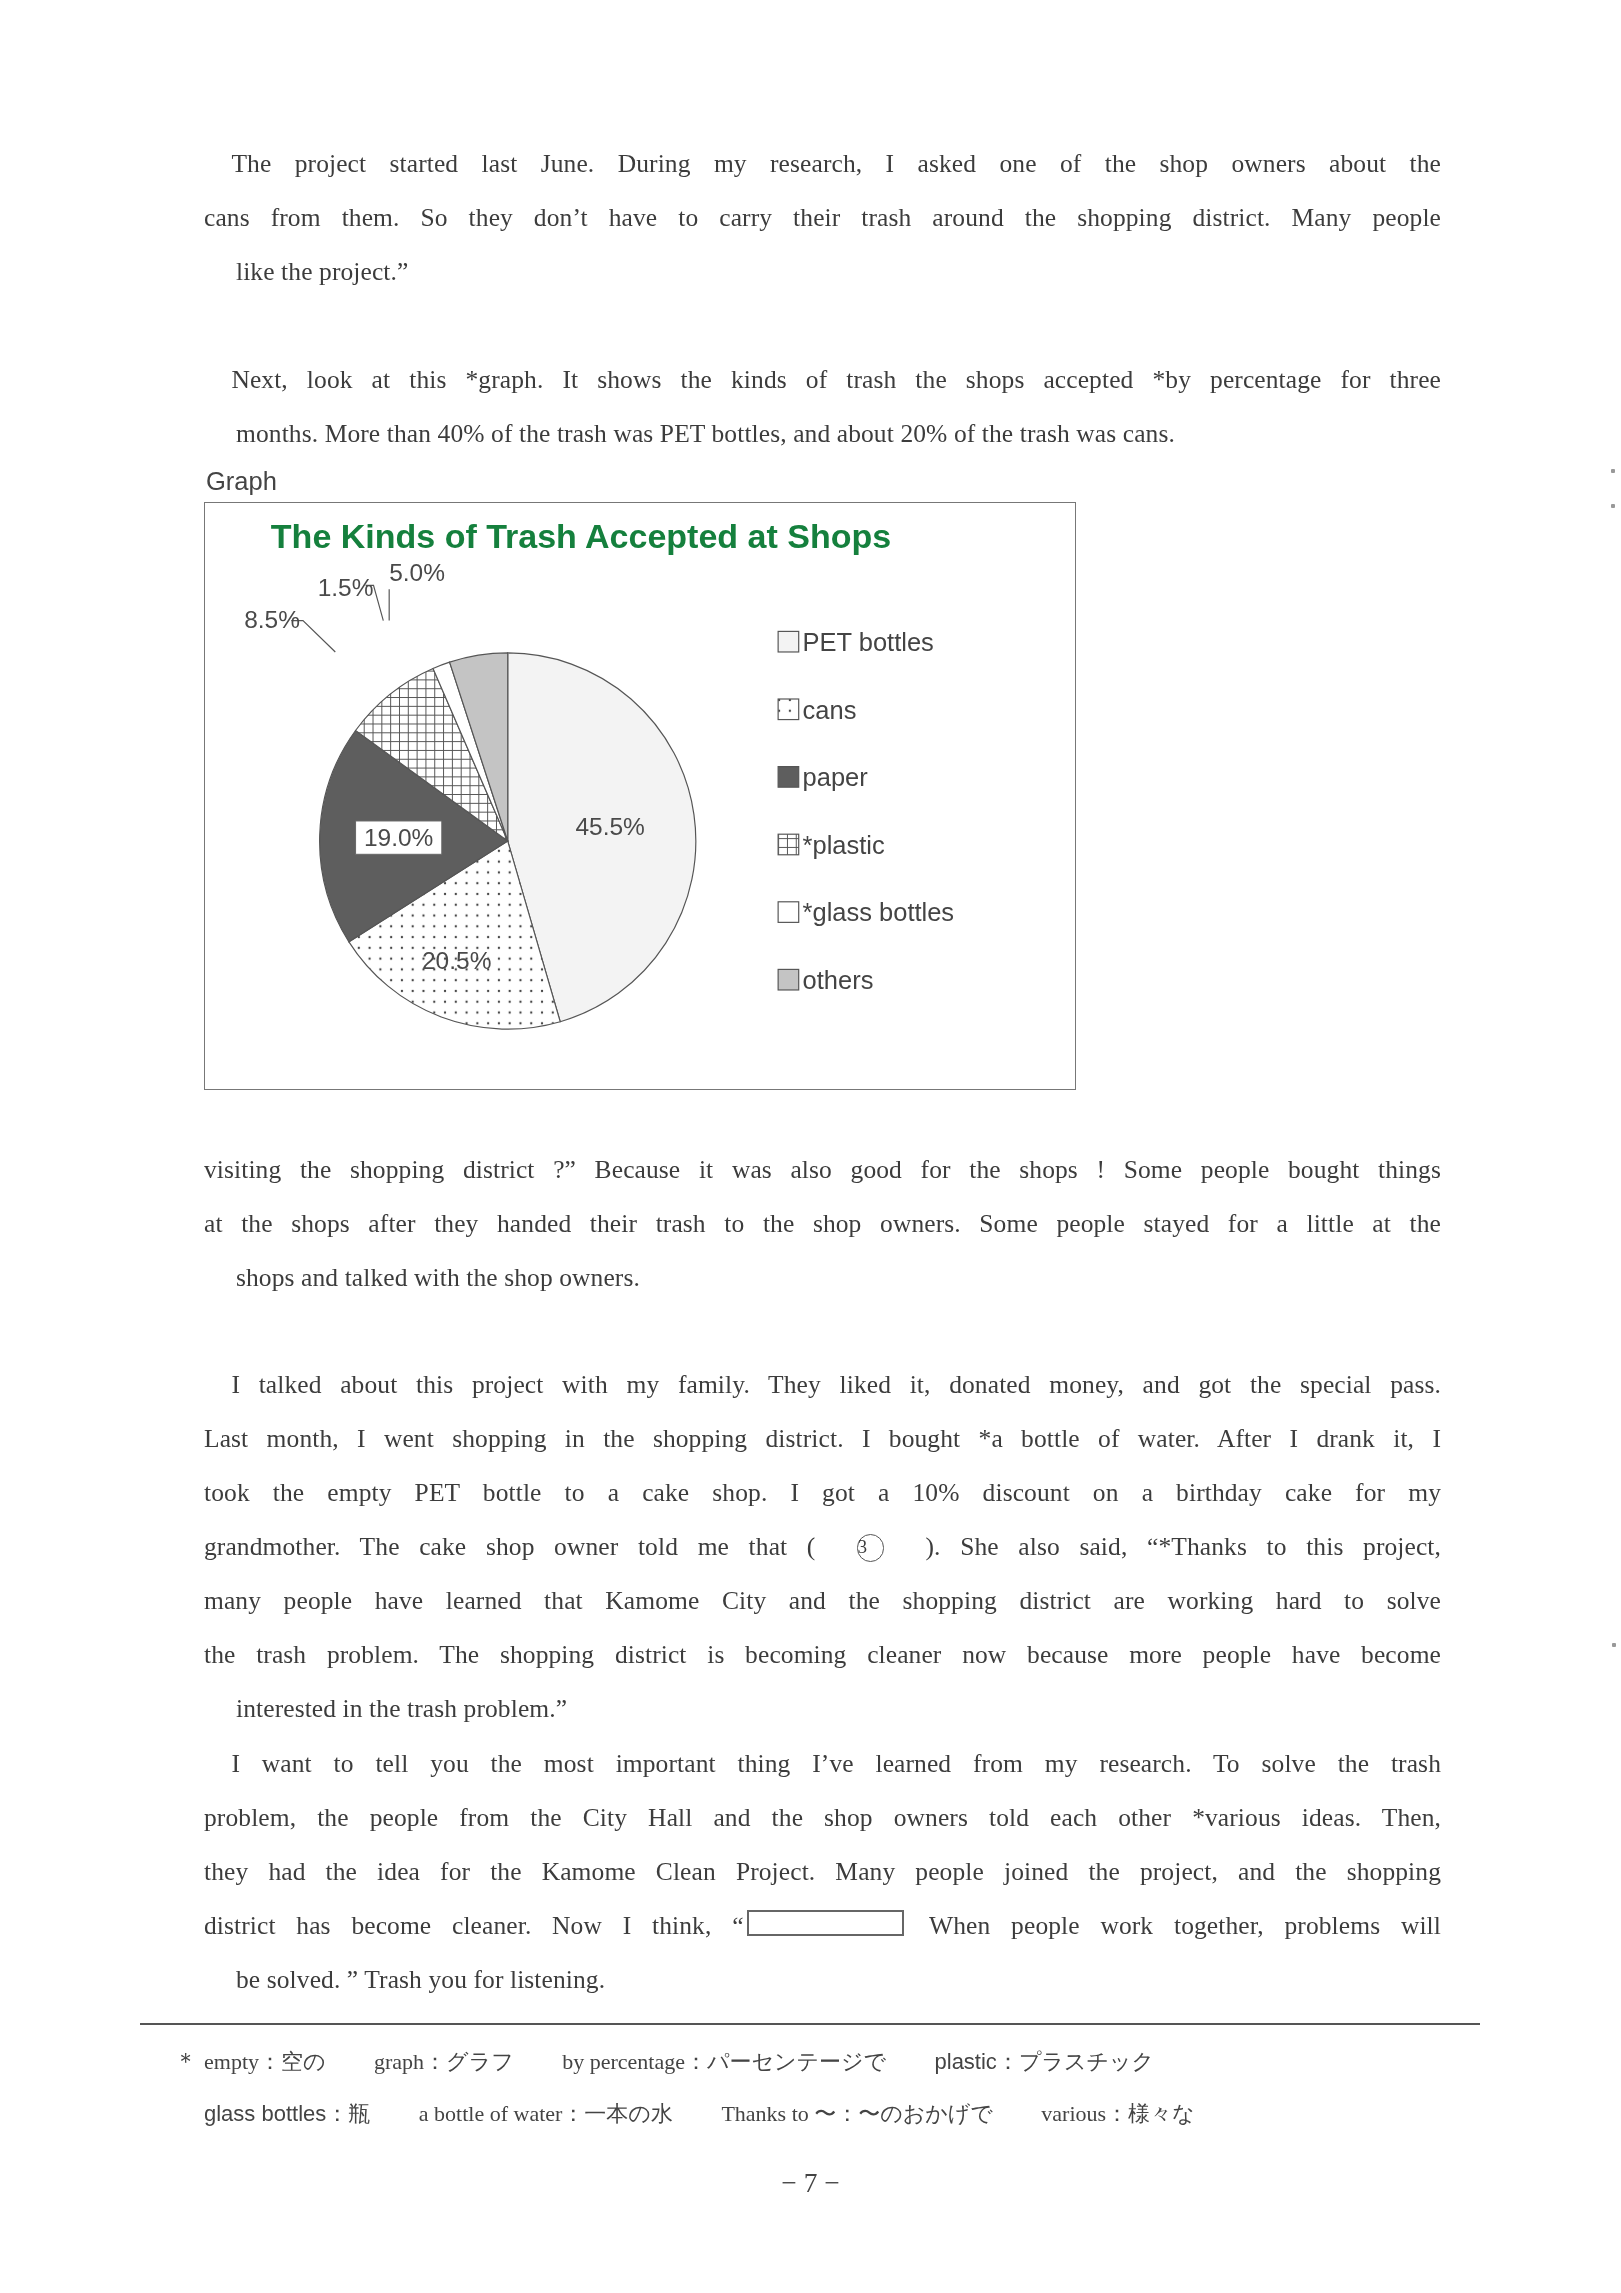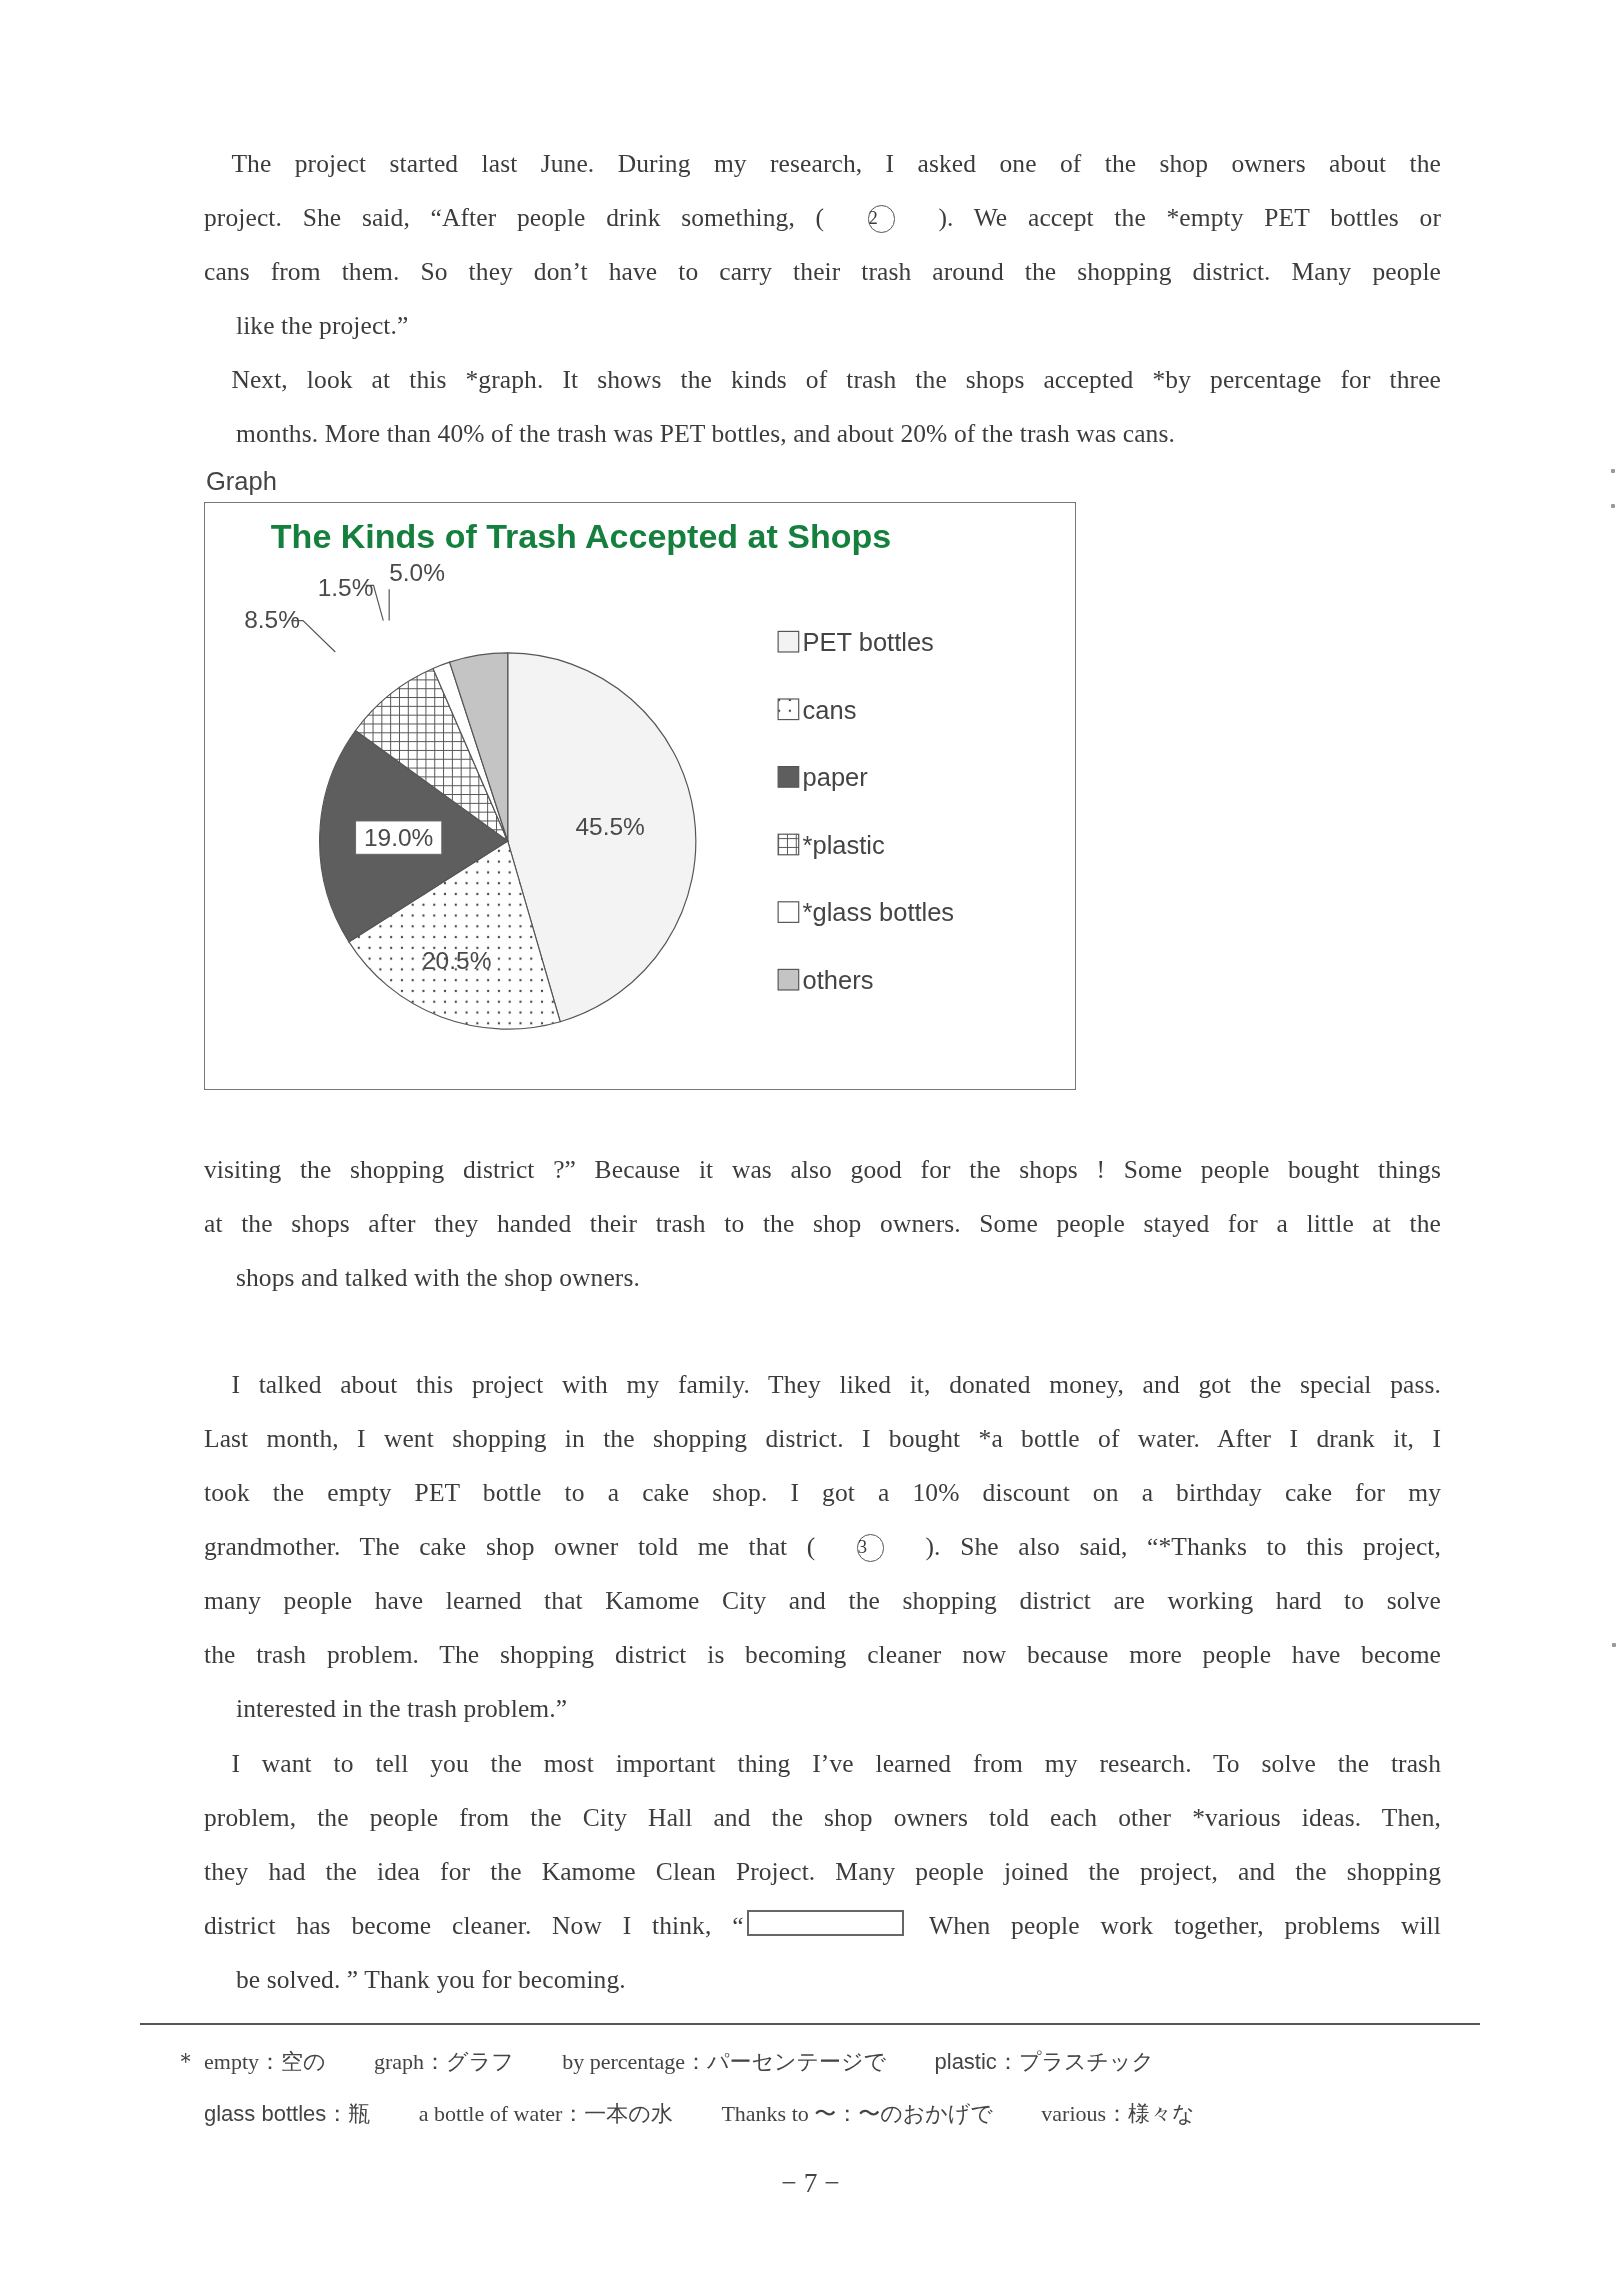"project. She said, “After people" span.line { html: <span><span>project. She said, “After people drink something, (</span>&nbsp;&nbsp;<span>2</span>&nbsp;&nbsp;<span>). We accept the *empty PET bottles or</span></span> -> none }
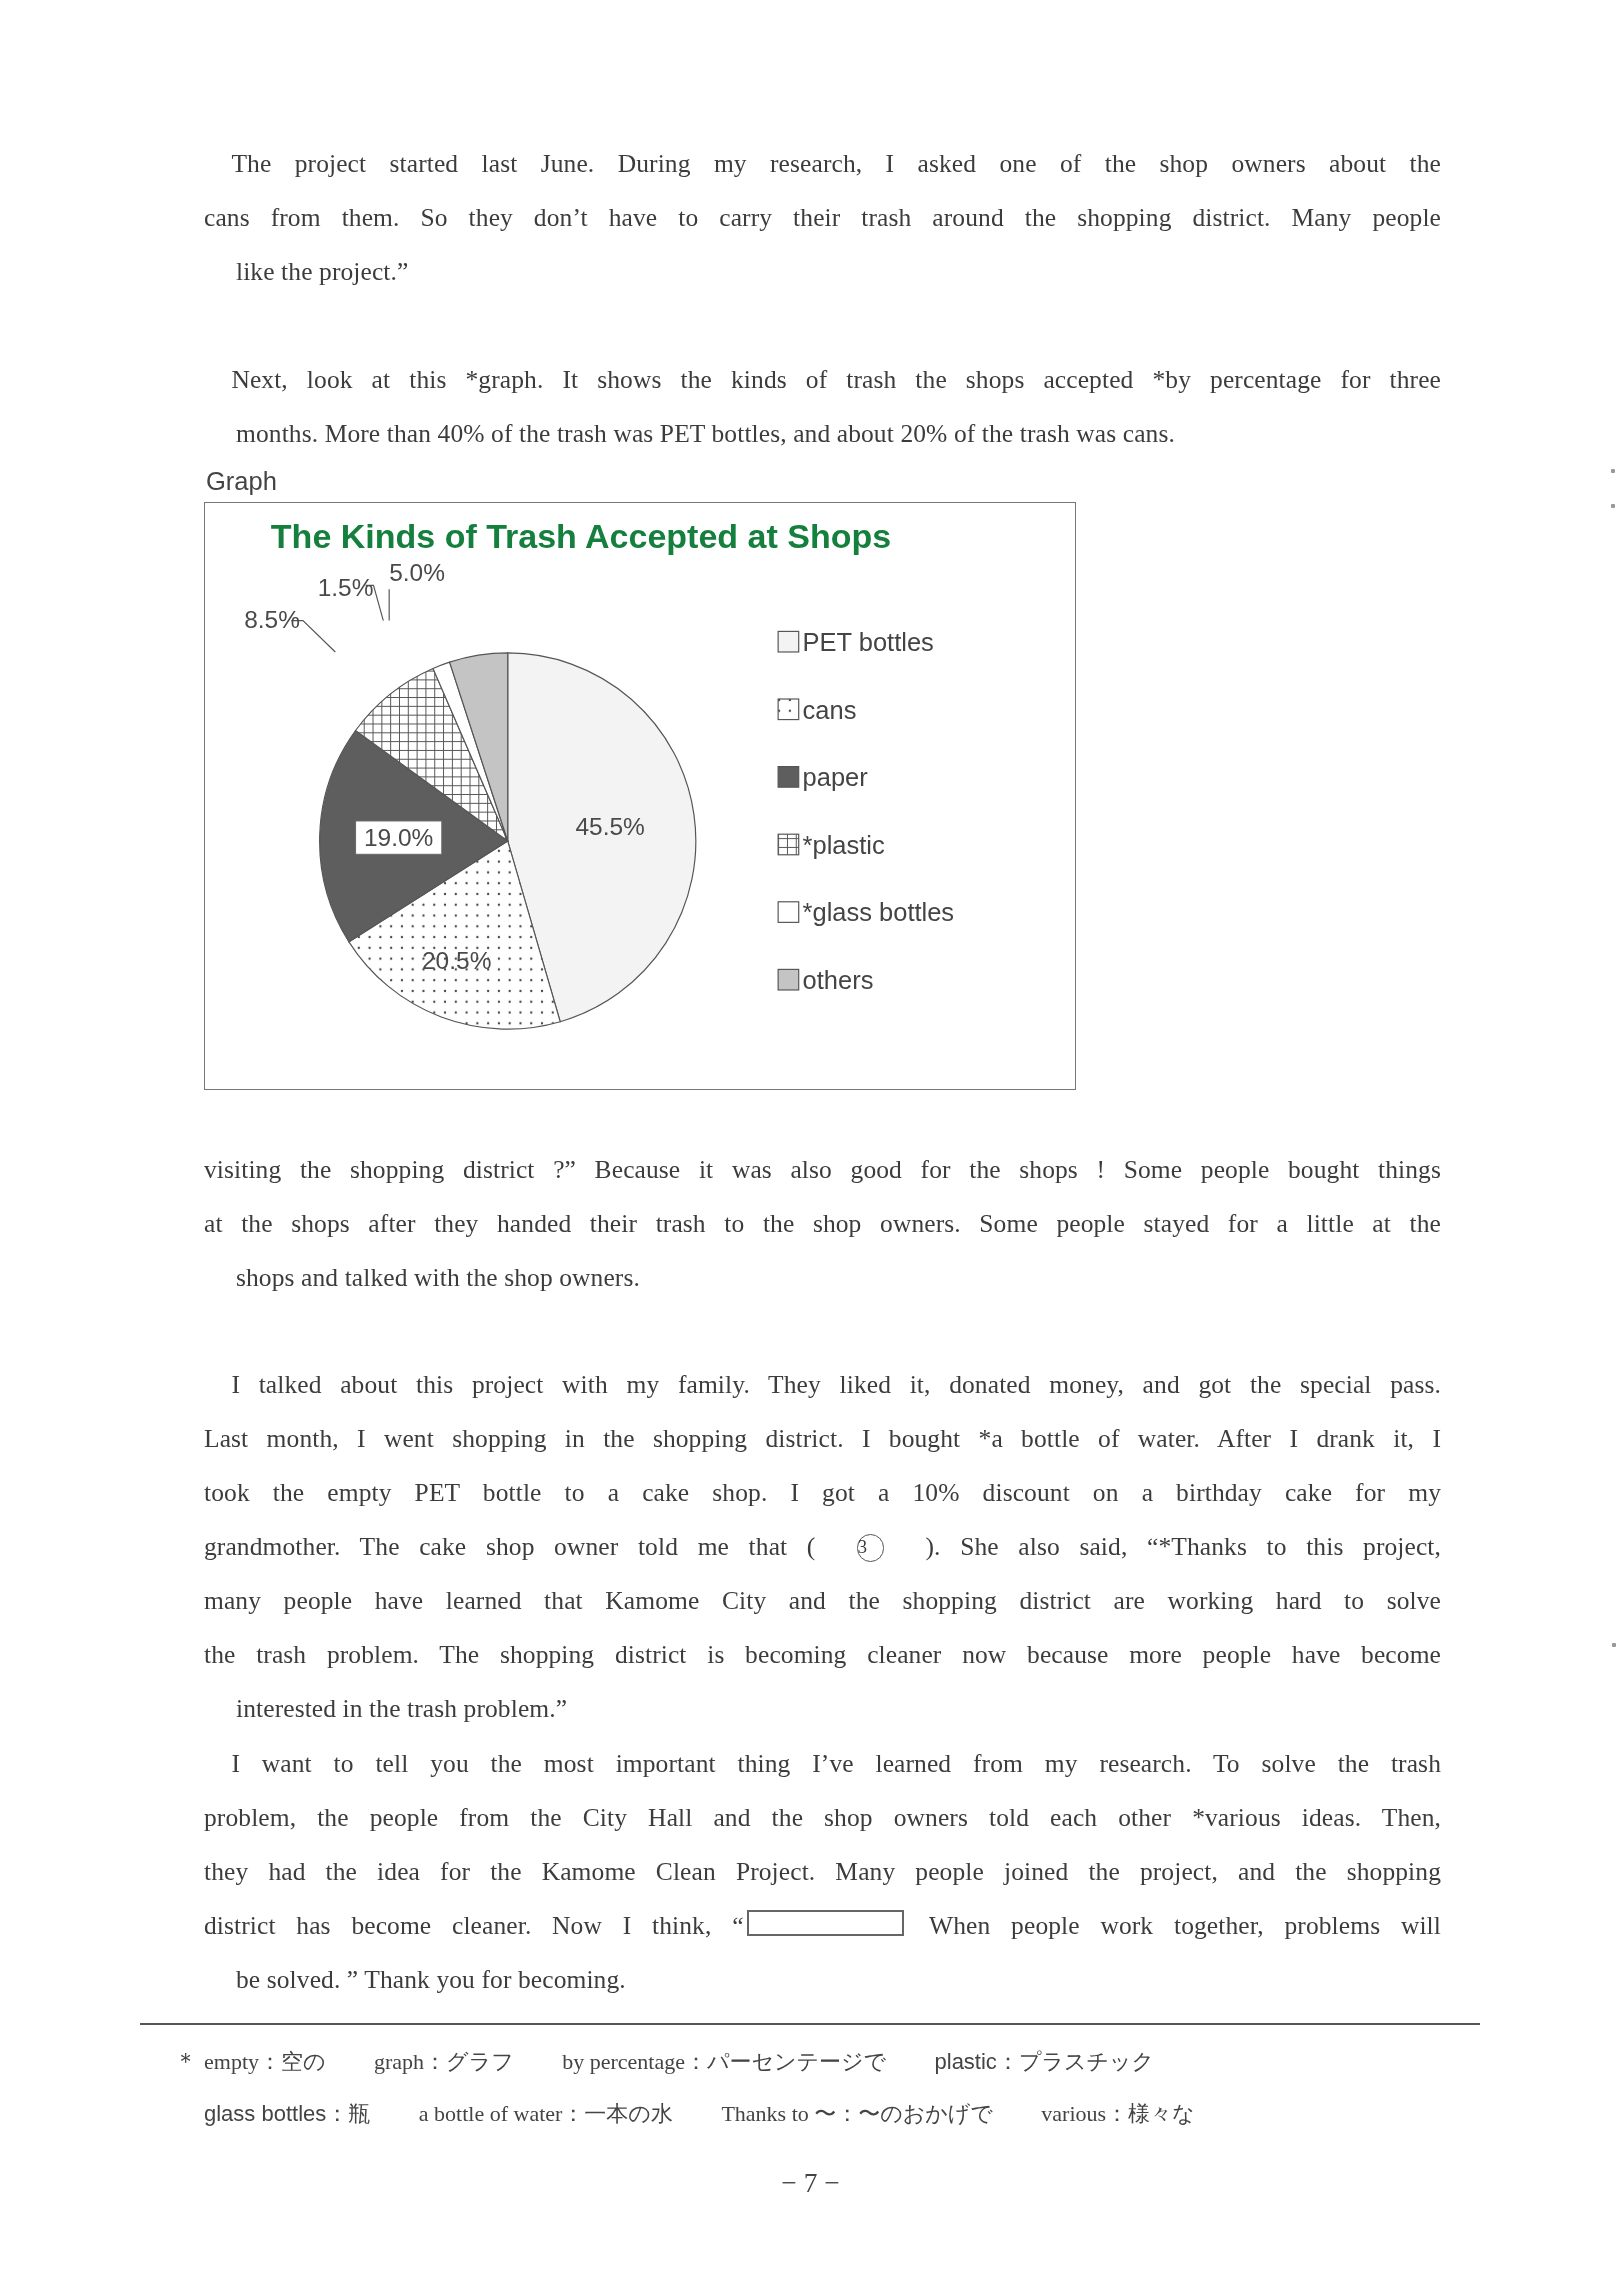"be solved. ” Thank you" span { text: Thank you for becoming -> Trash you for listening }
